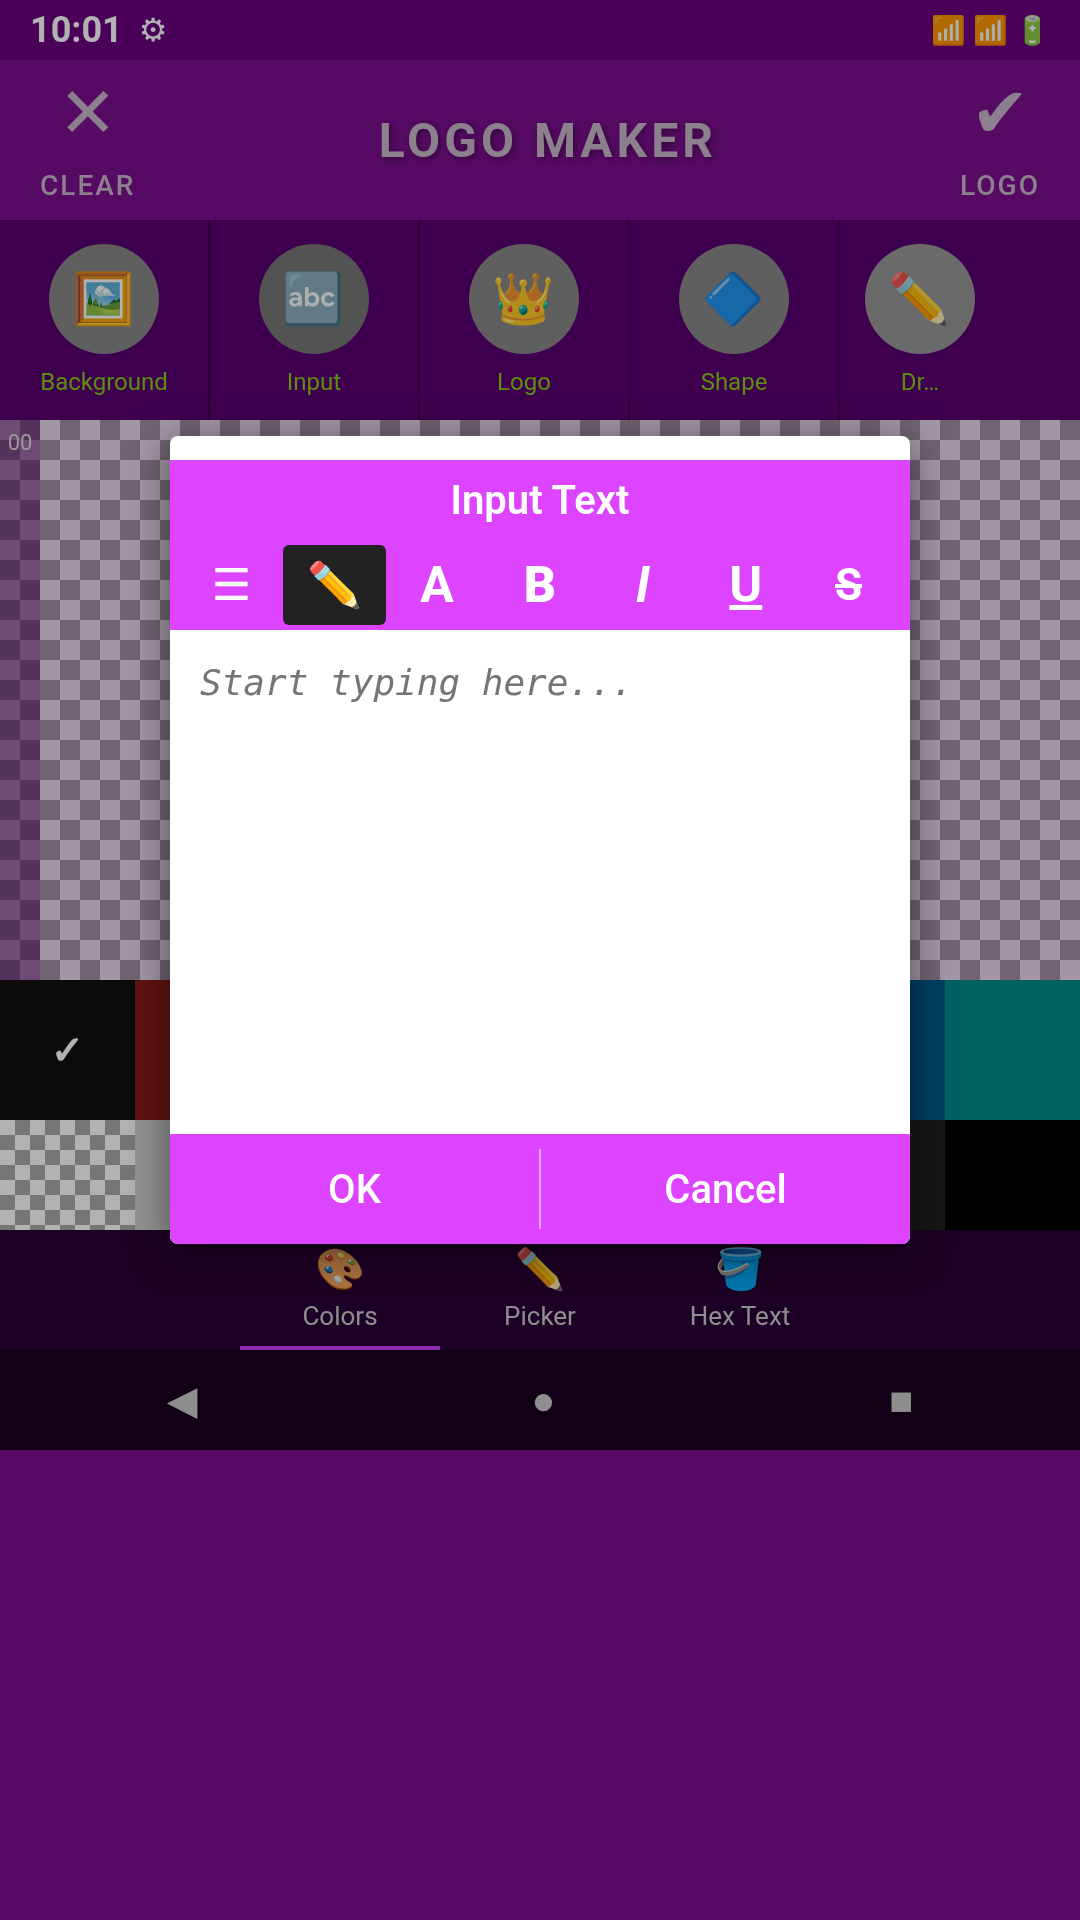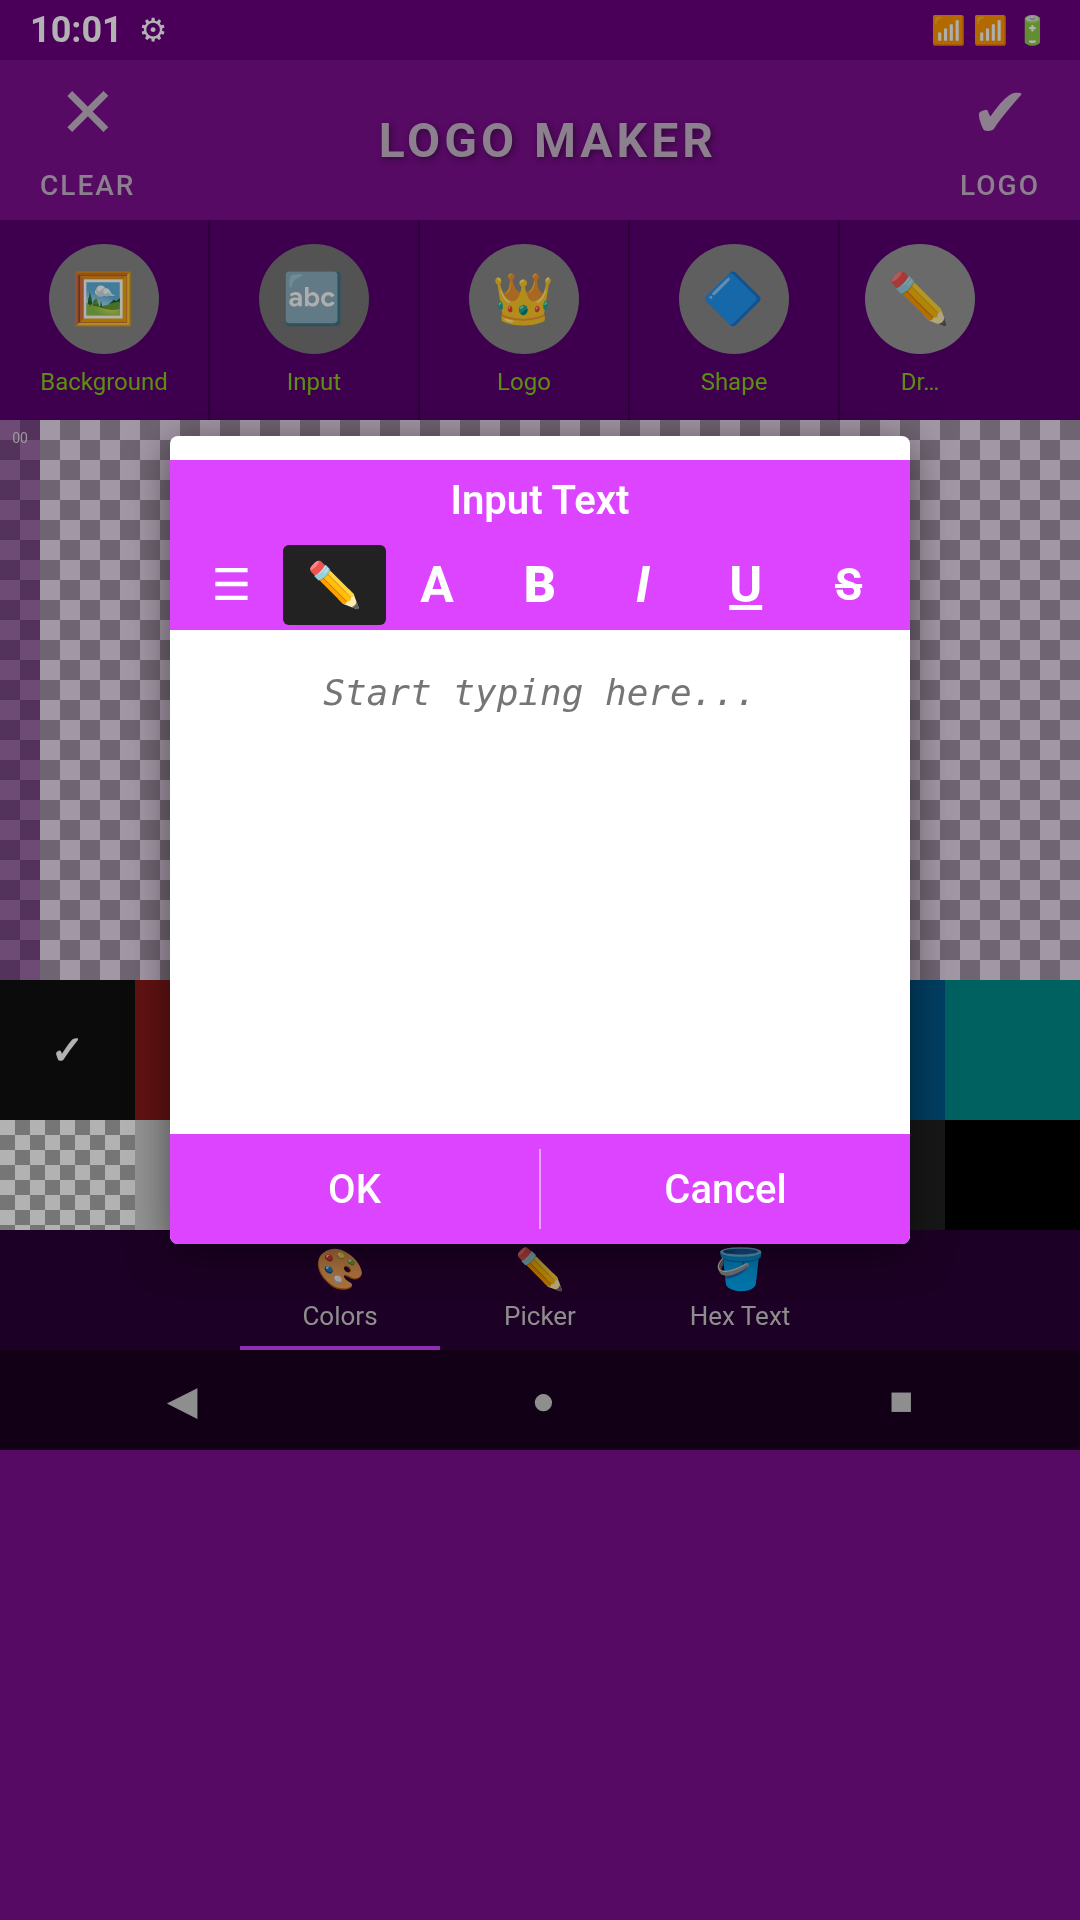"00" .ruler-left { font-size: 14px -> 22px }
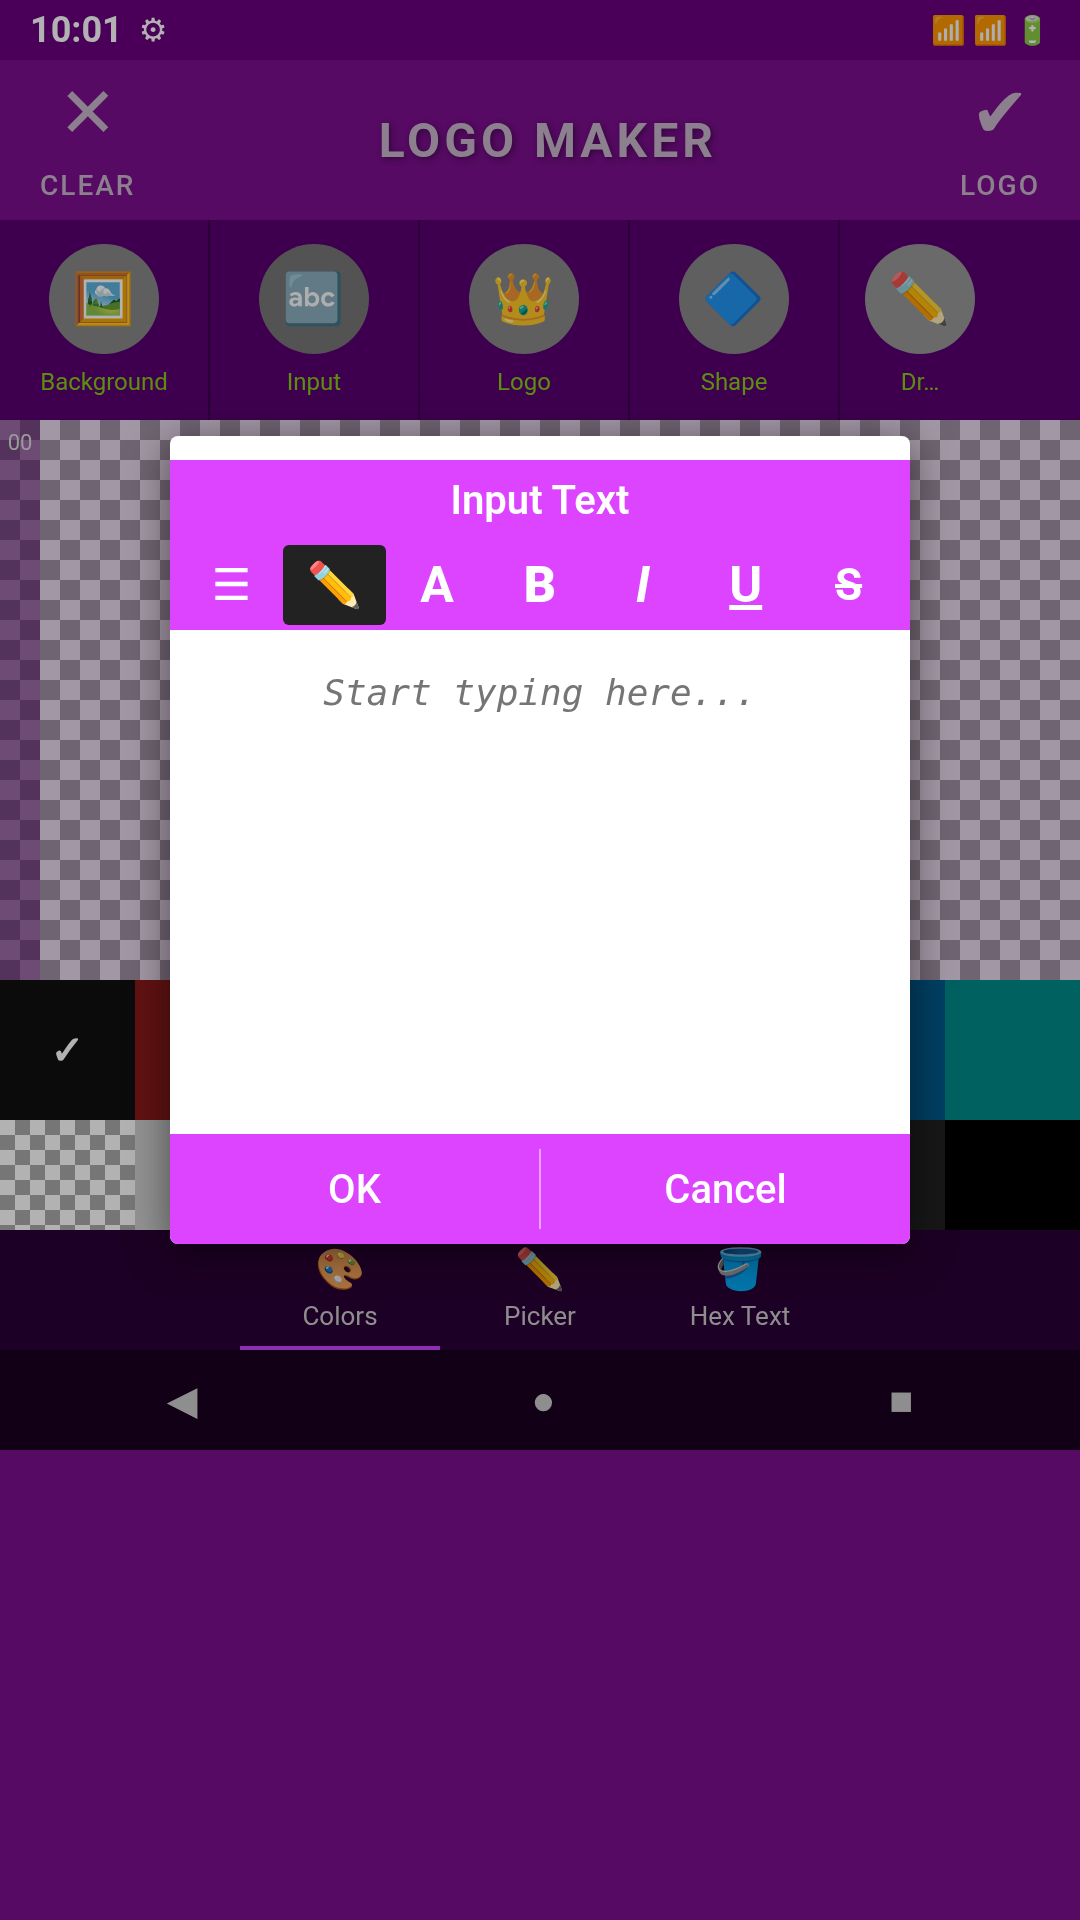"Start typing here..." .modal-textarea { padding: 42px 30px -> 32px 30px; text-align: center -> none }
